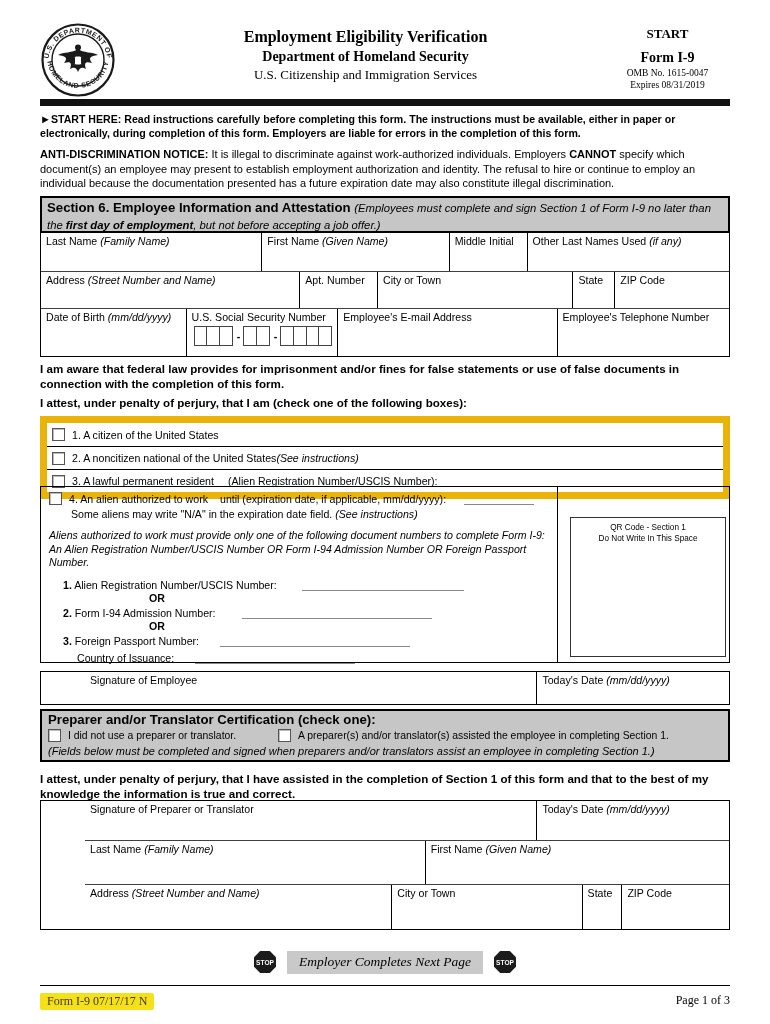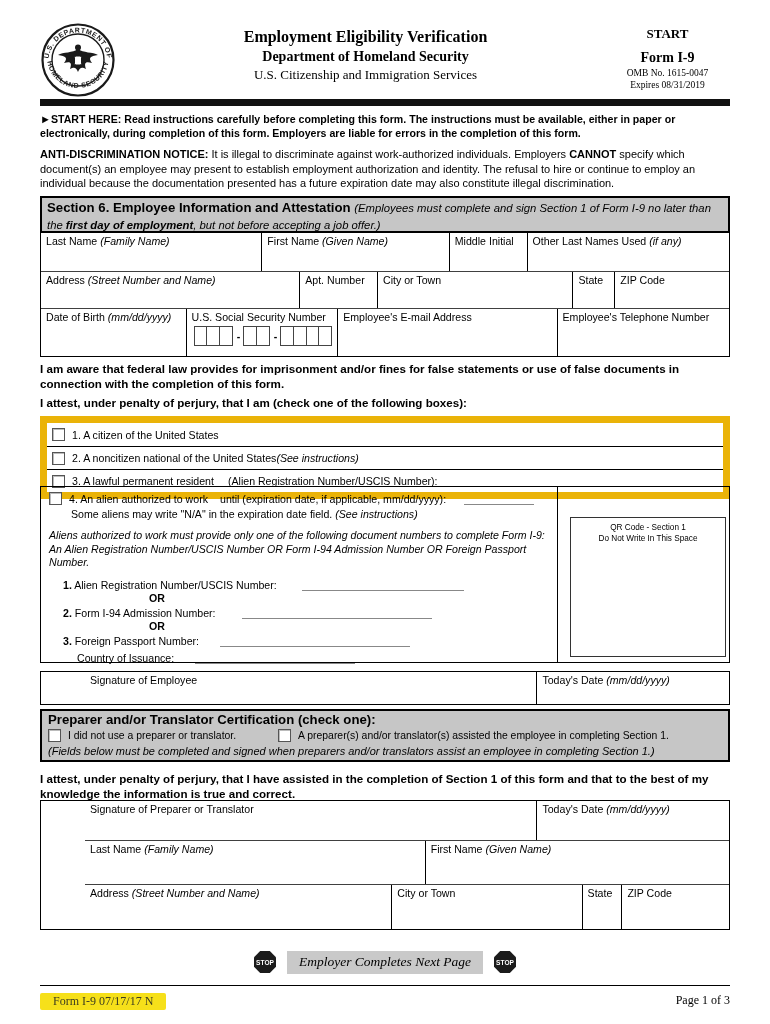"Form I-9 07/17/17 N" .version-hl { padding: 1px 13px -> 1px 7px }
